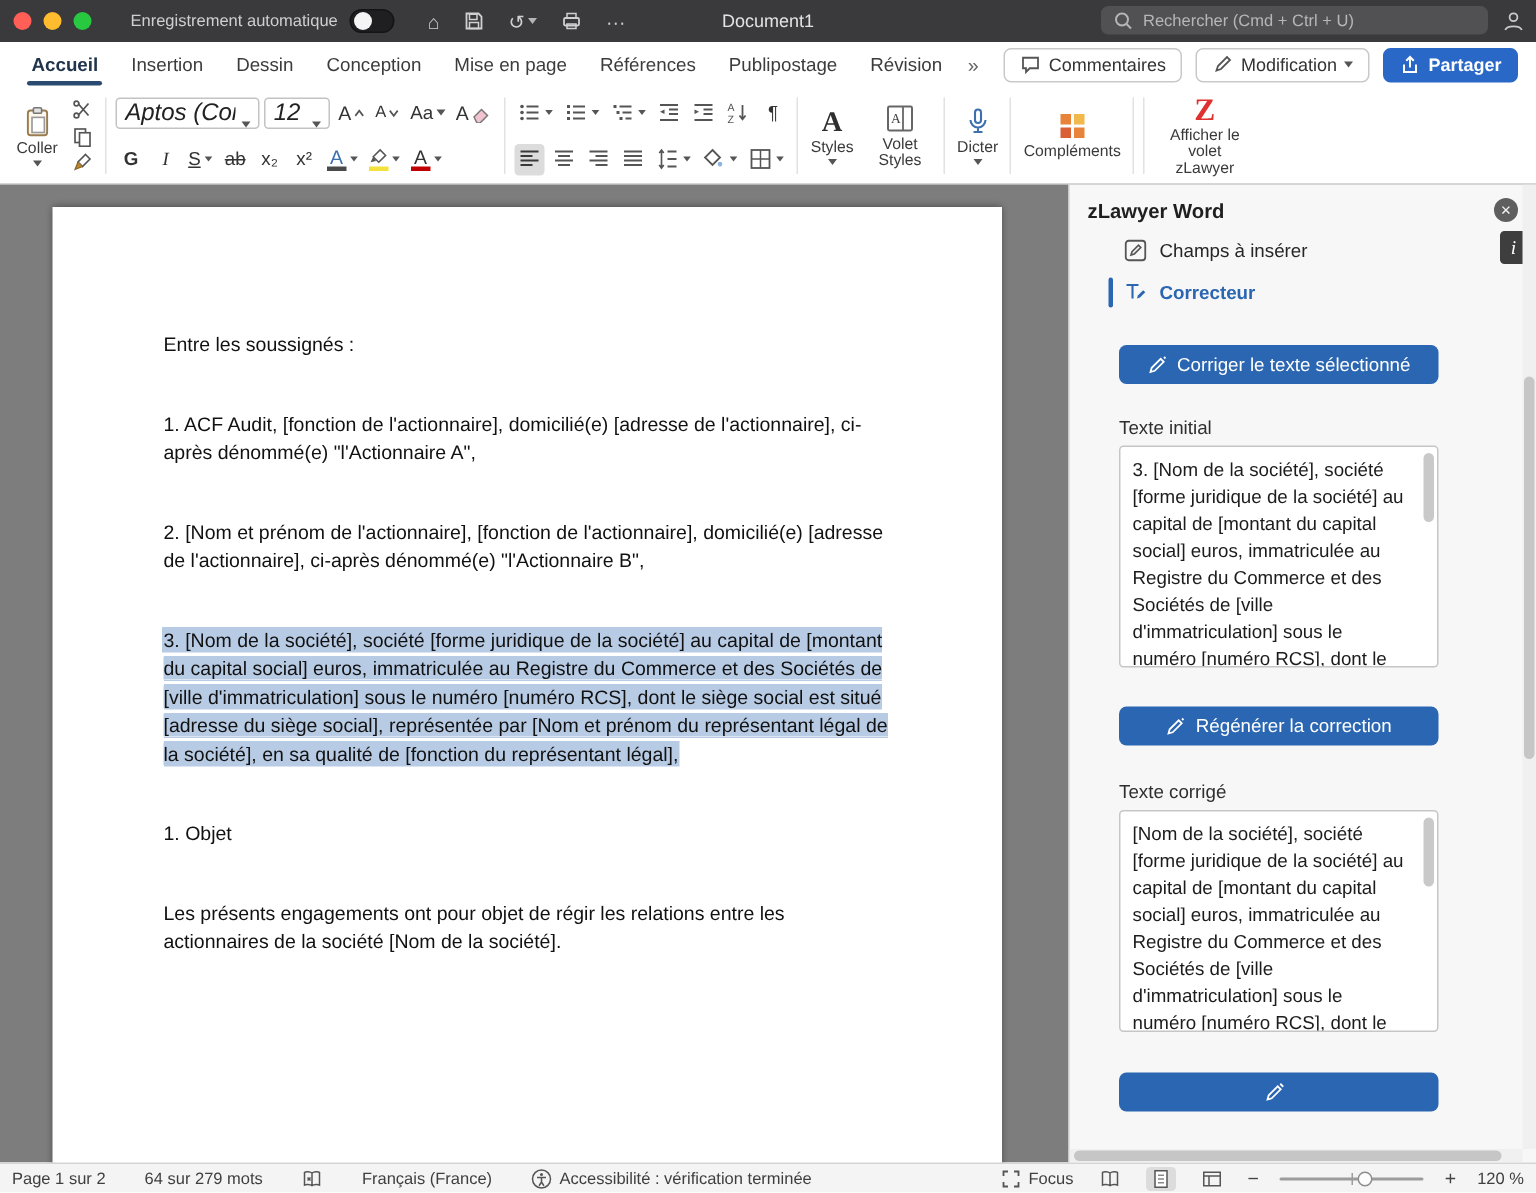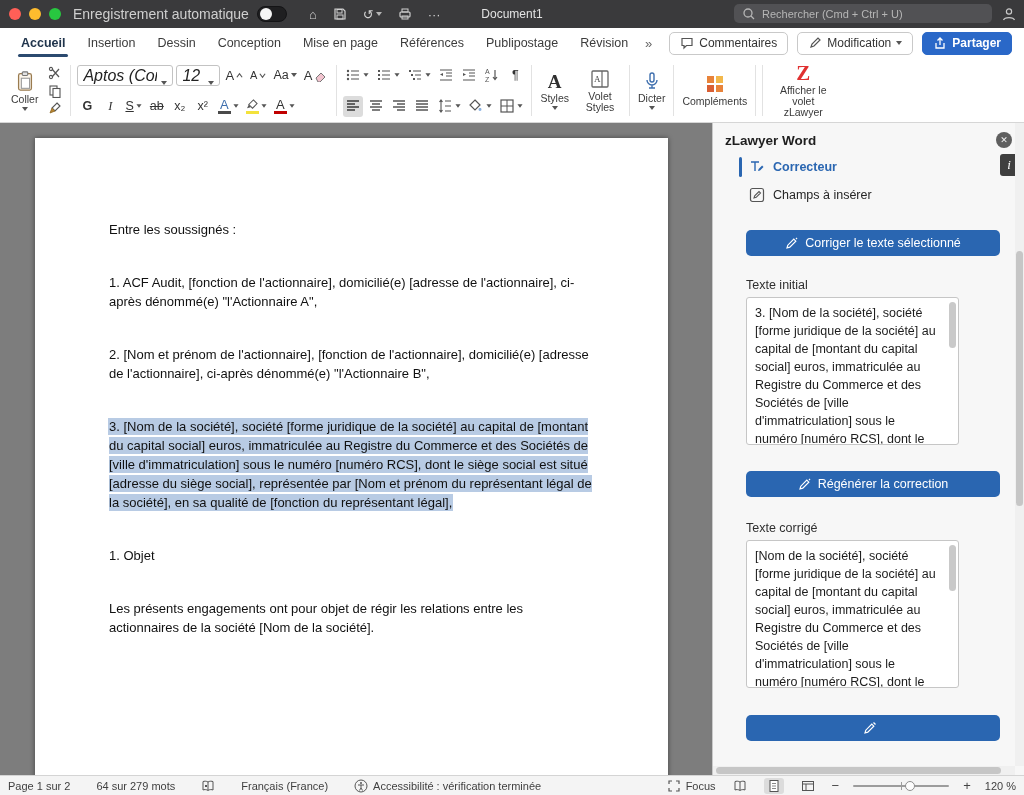"Enregistrement automatique" .autosave { font-size: 14px -> 11px; margin-left: 12px -> 26px }
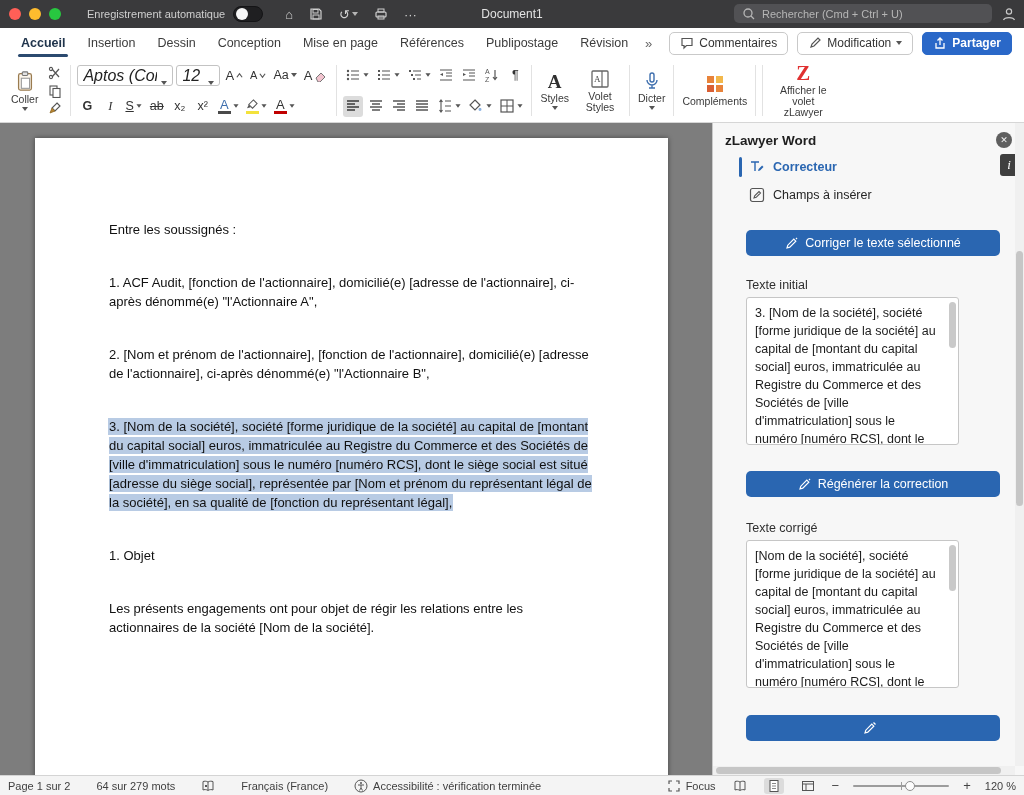"Correcteur" div.panel-item { order: before "Champs à insérer" -> after "Champs à insérer" }
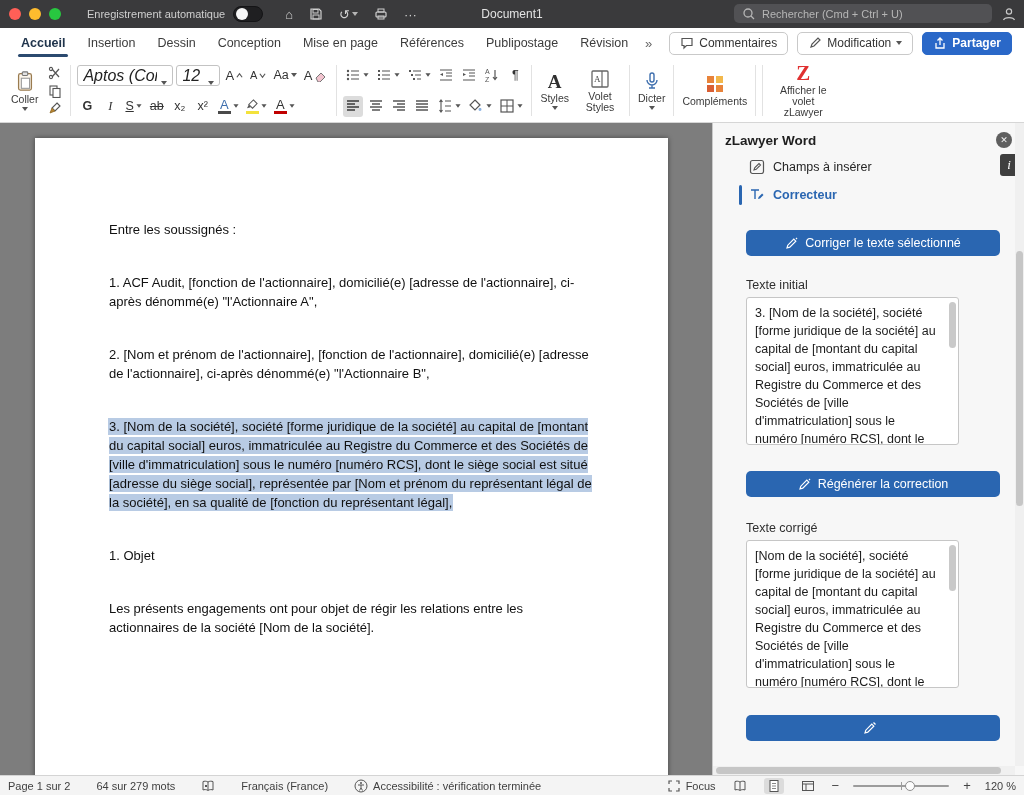"Corriger le texte sélectionné" .pbtn { width: 254px -> 213px }
